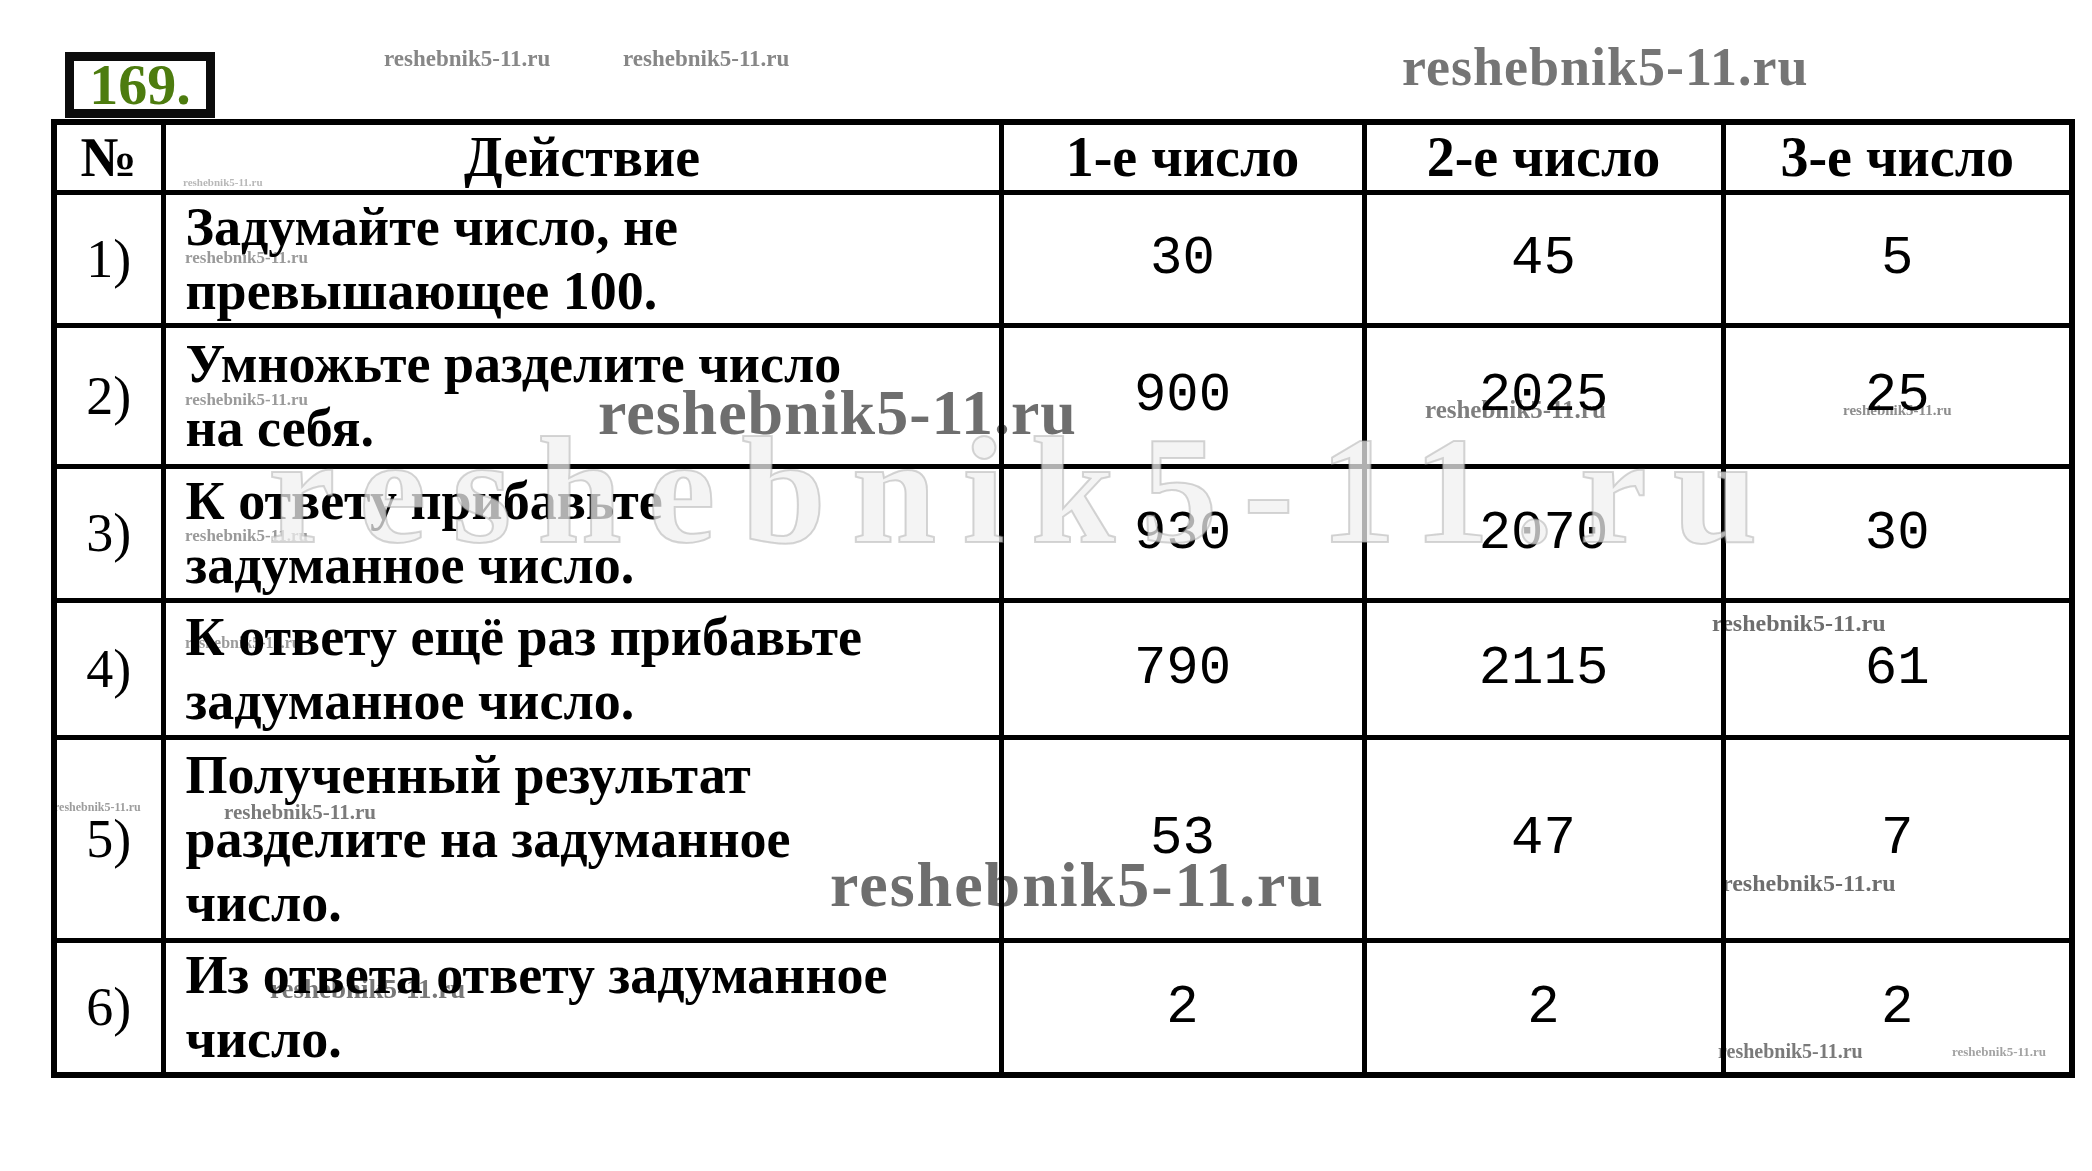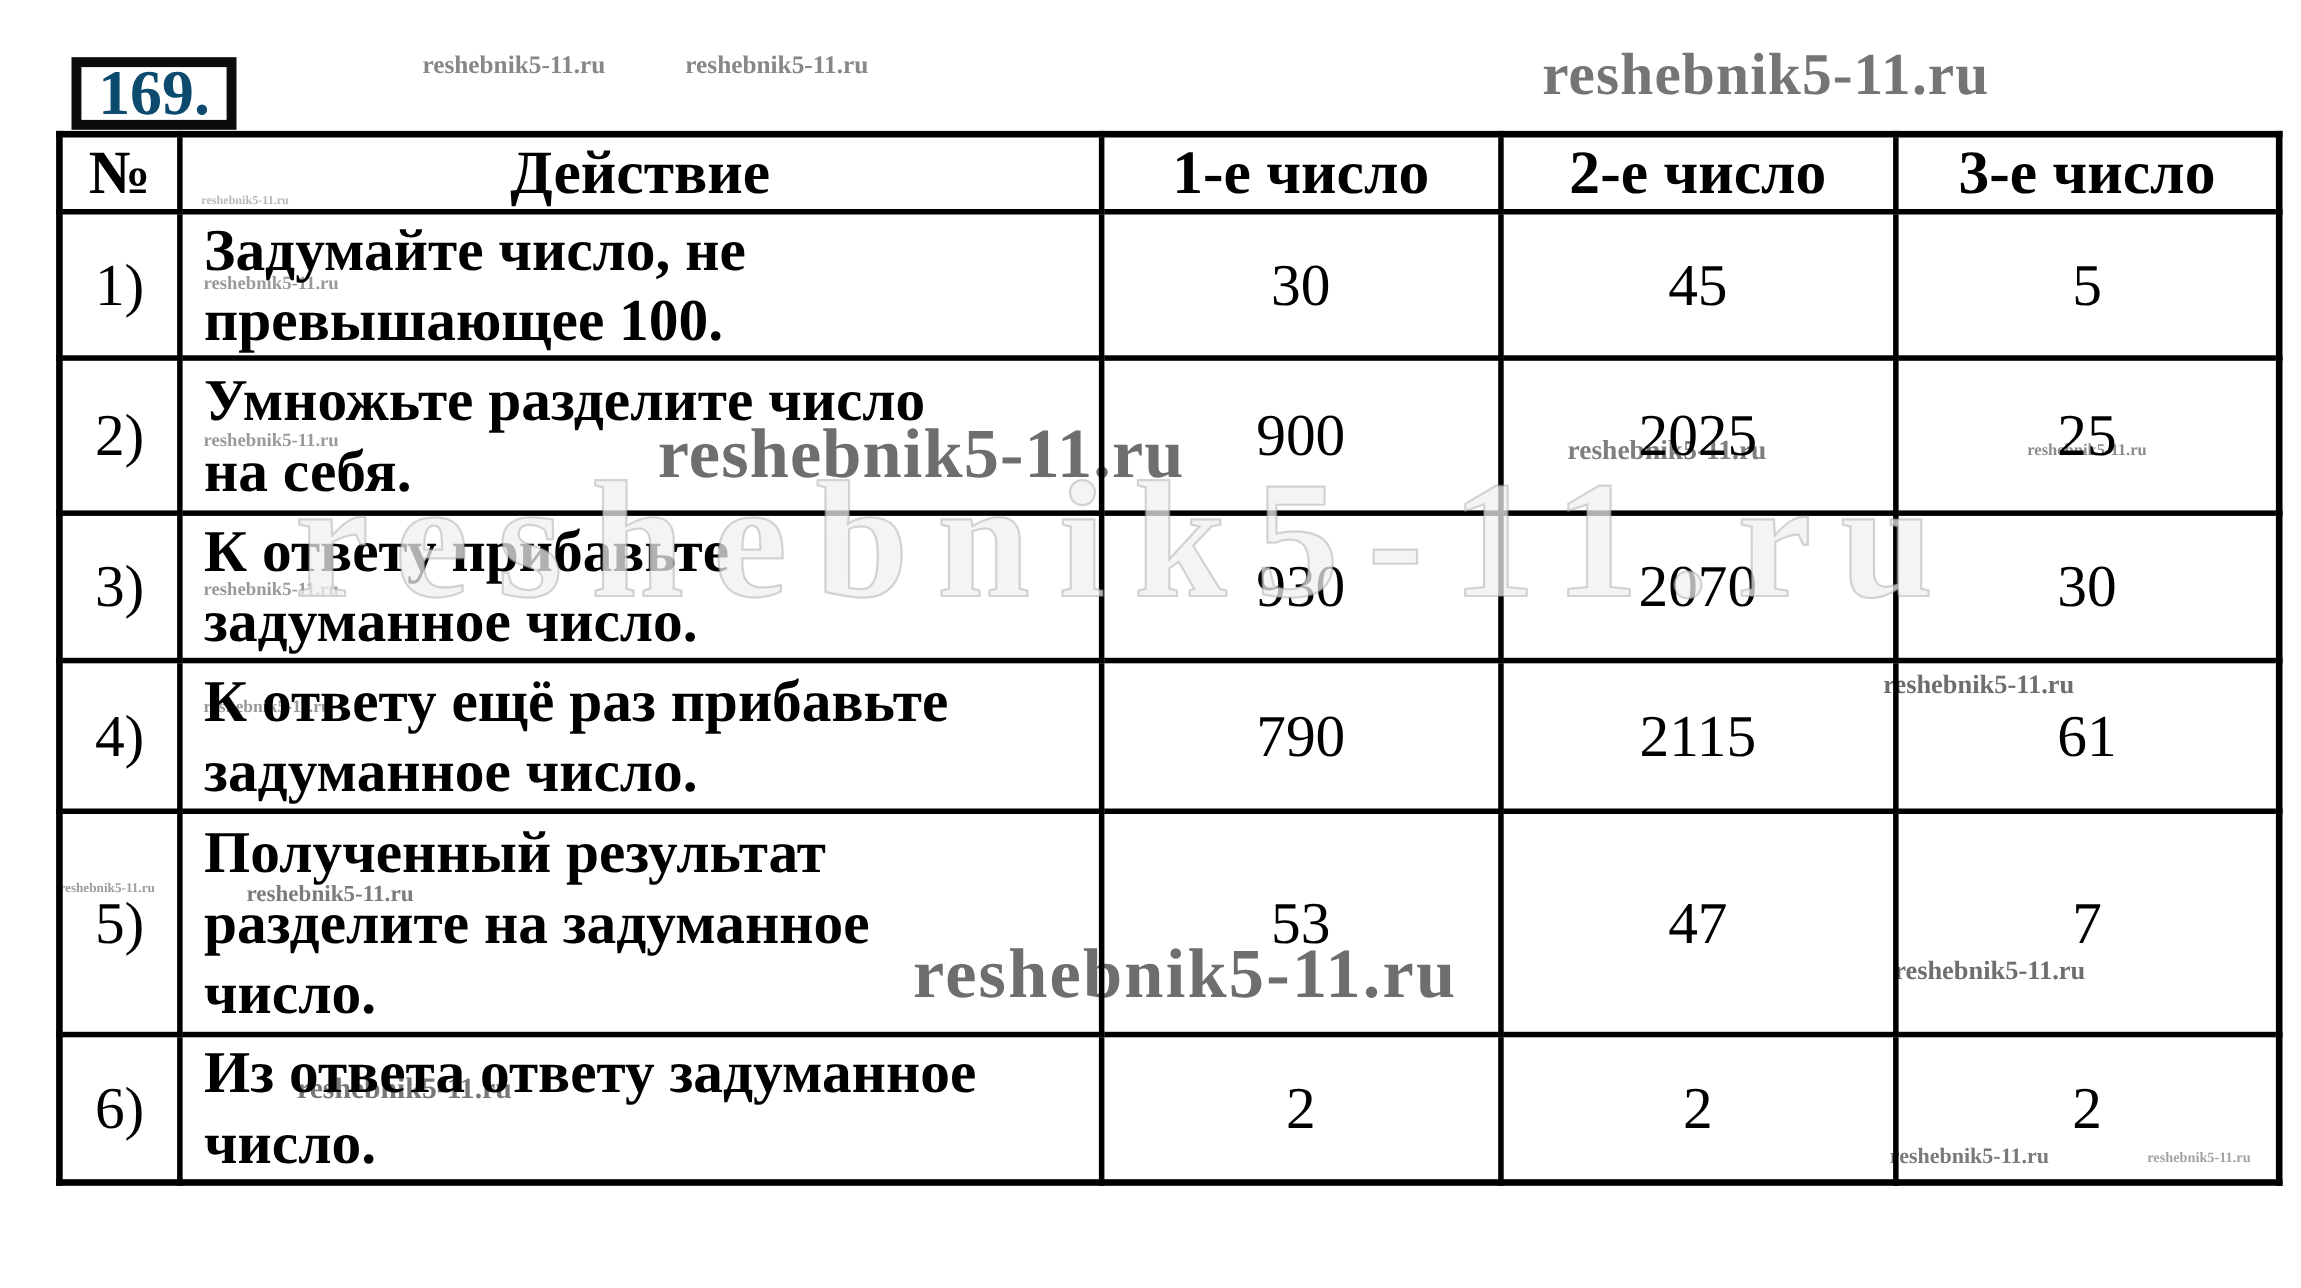"169." .badge { color: #0c4a6e -> #4d7c0f }
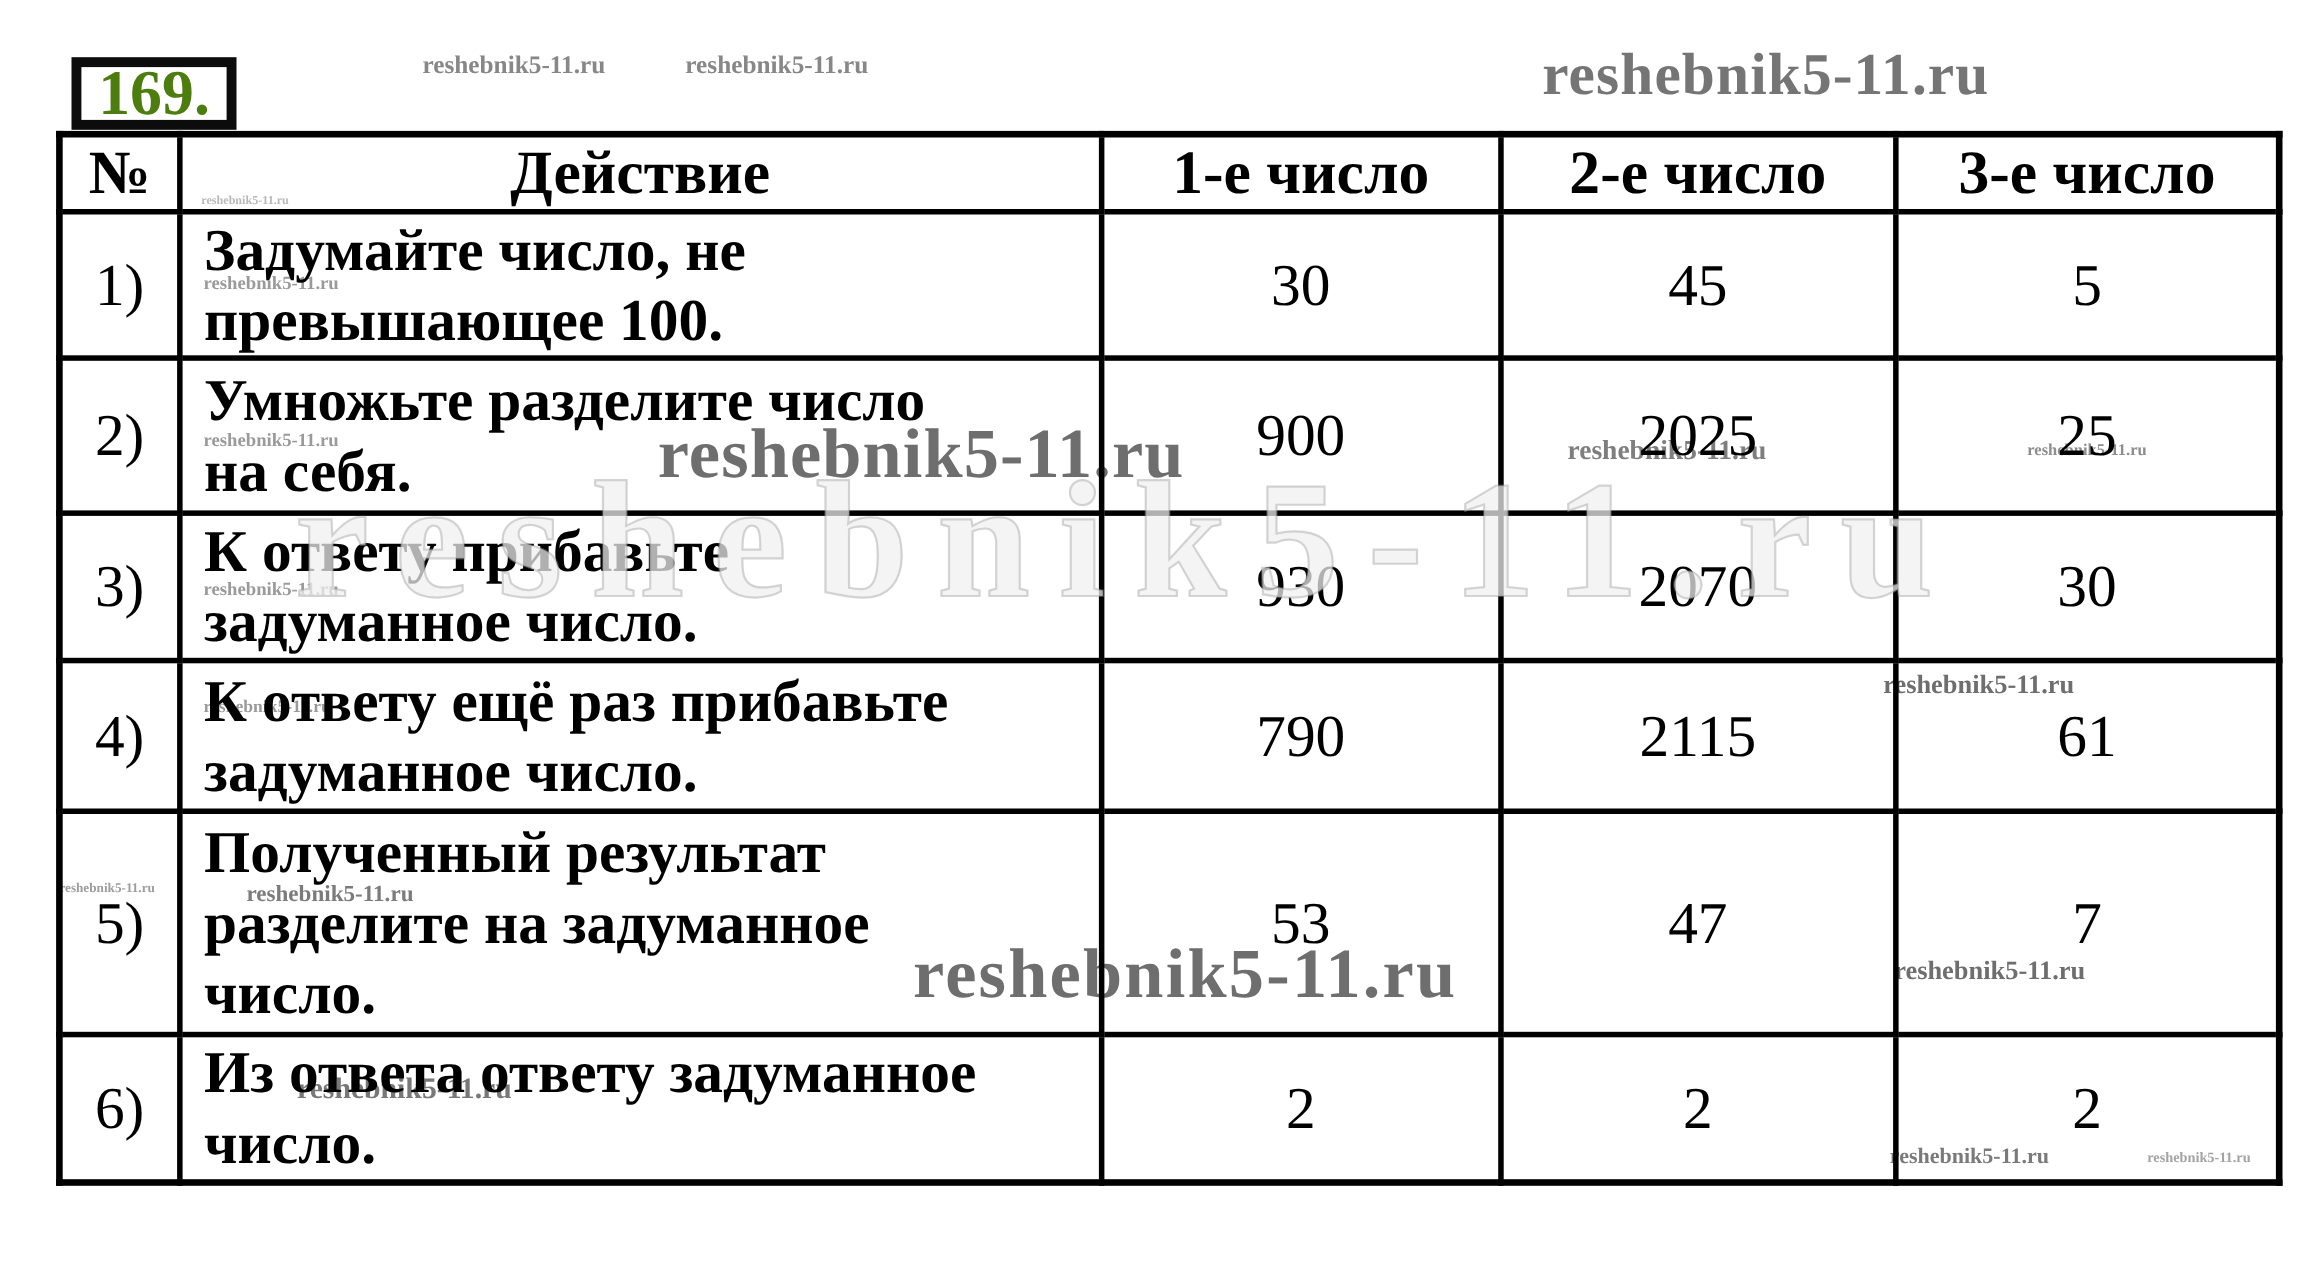"30" td.val { font-family: none -> Liberation Mono, monospace }
